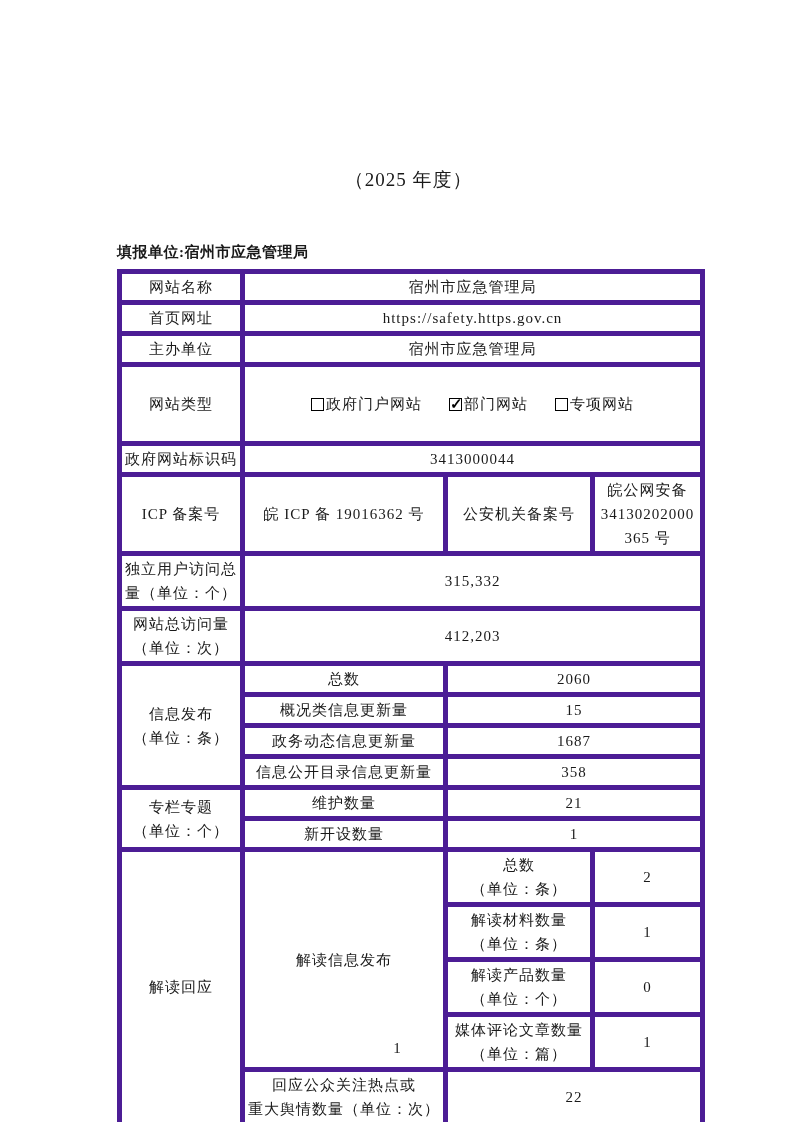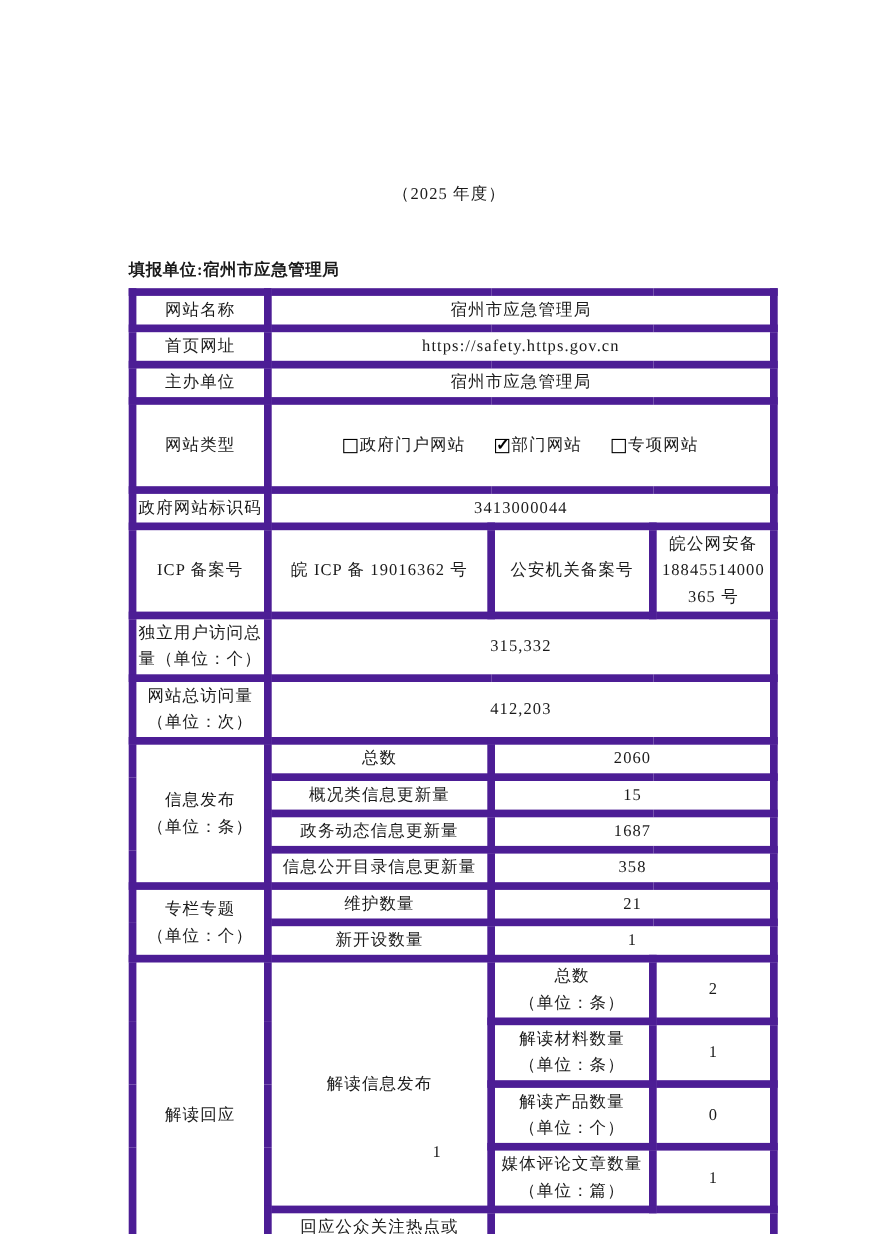"（2025 年度）" .subtitle { font-size: 15px -> 19px }
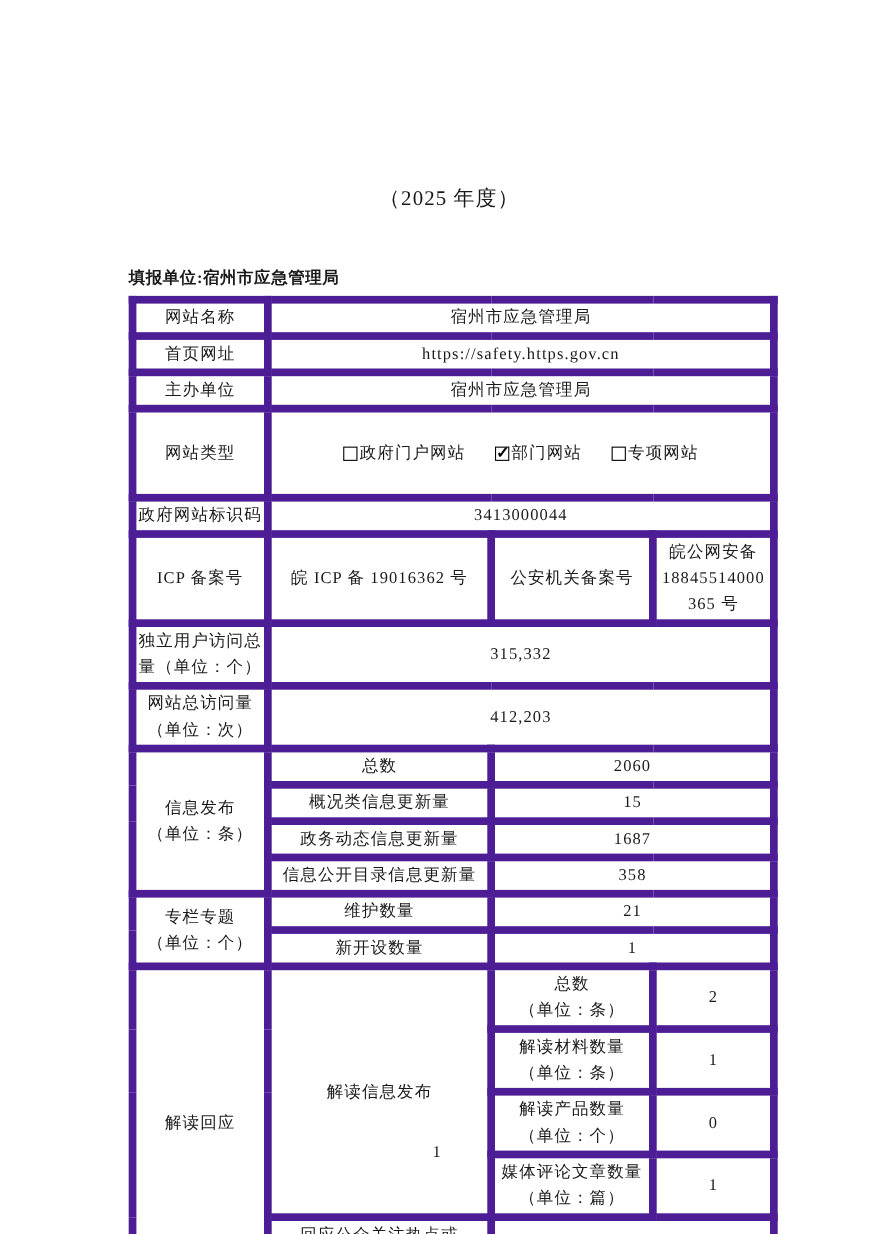"网站名称" table.report td { border: 7px solid #4c1d95 -> 5px solid #4c1d95 }
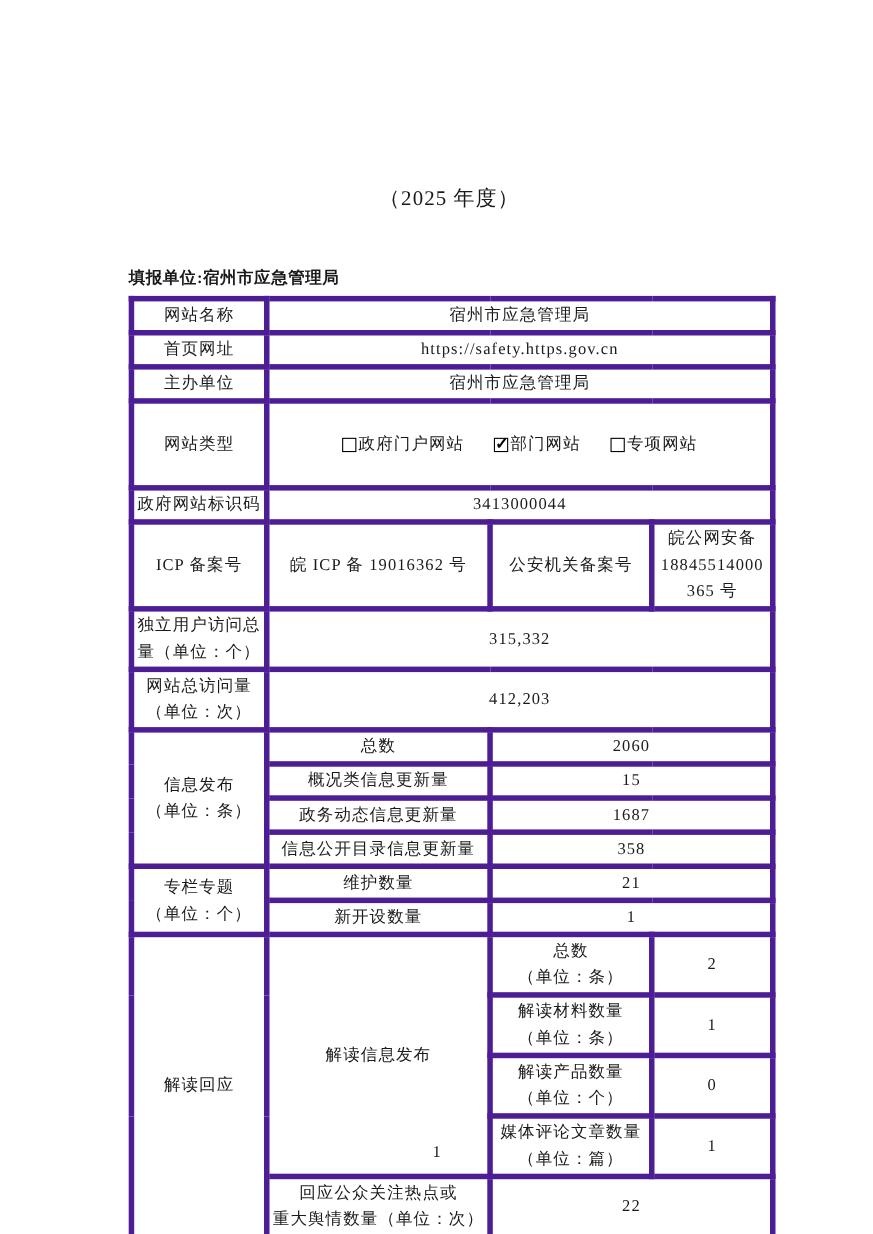"皖公网安备" td { text: 18845514000 -> 34130202000 }
